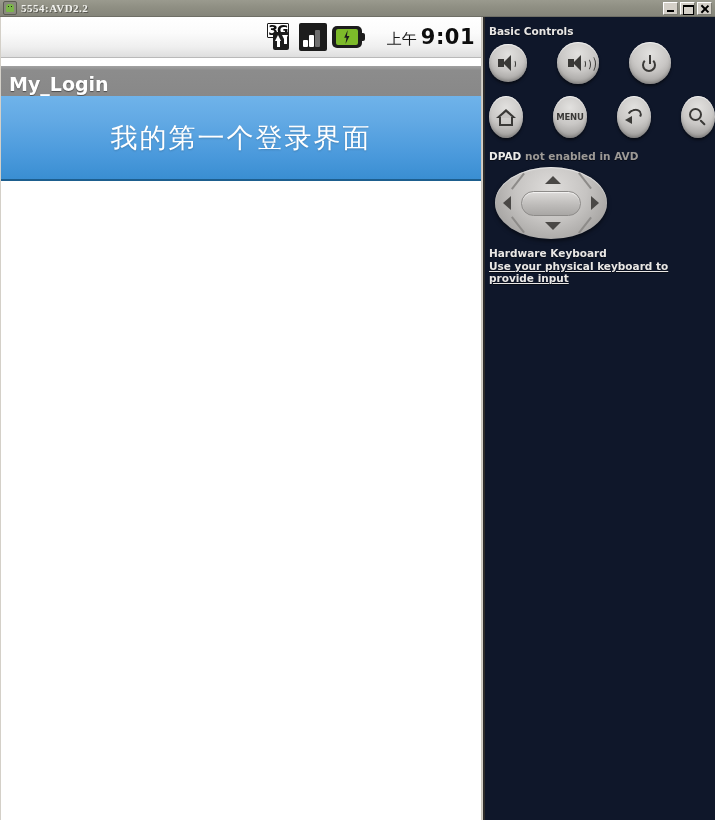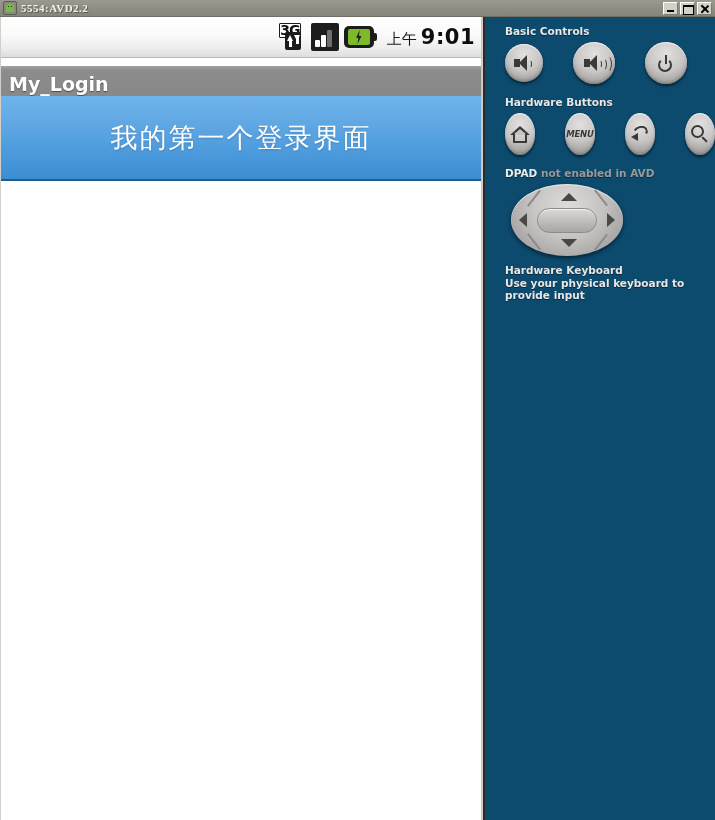"上午" .sb-ampm { margin-left: none -> 12px }
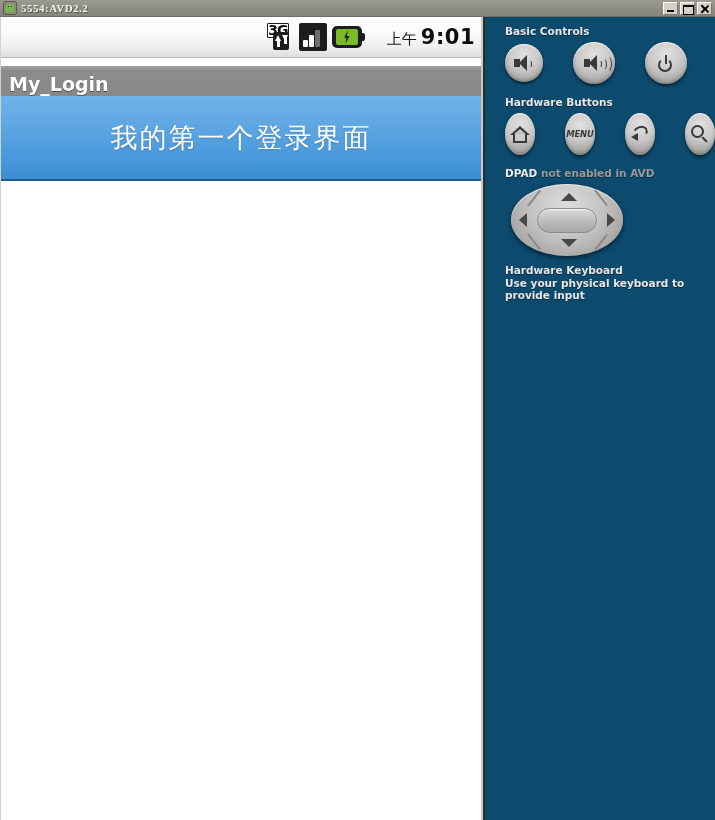"Basic Controls" .panel { background: #0c4a6e -> #0f172a; padding: 8px 0 0 20px -> 8px 0 0 4px }
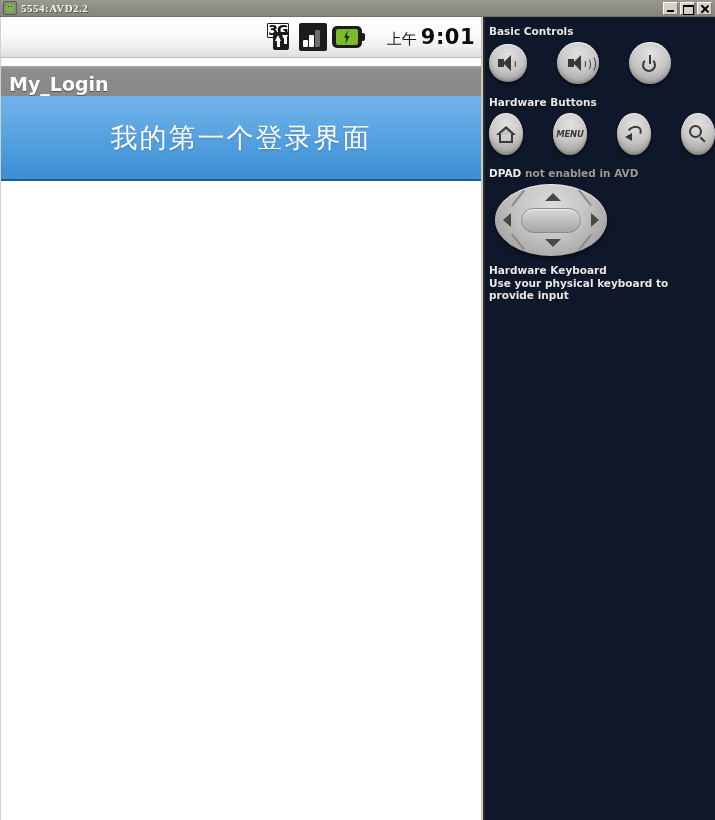"Hardware Buttons" div.sect-label { html: <div>Hardware Buttons</div> -> none }
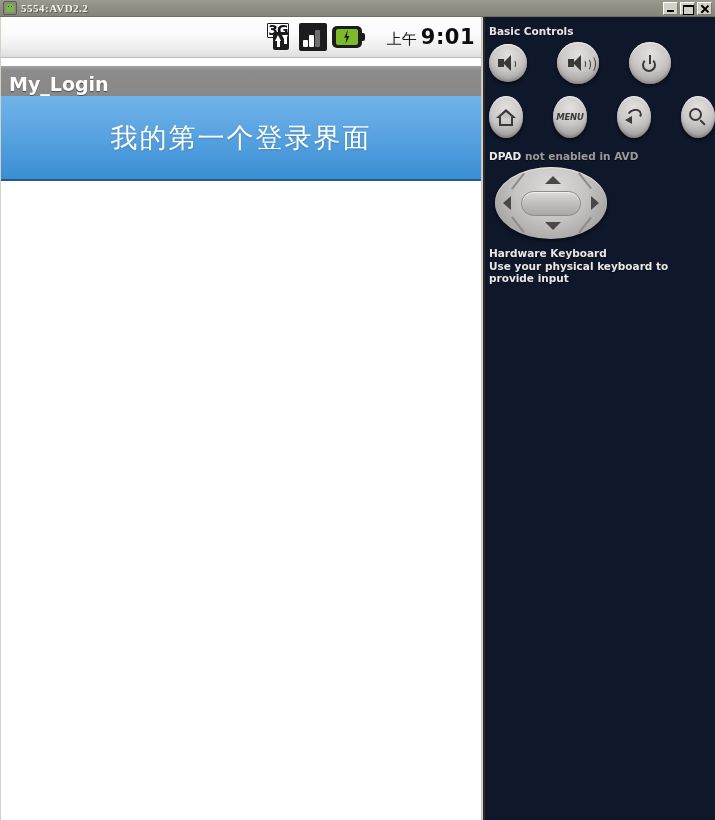"MENU" .btnrow { font-style: italic -> none }
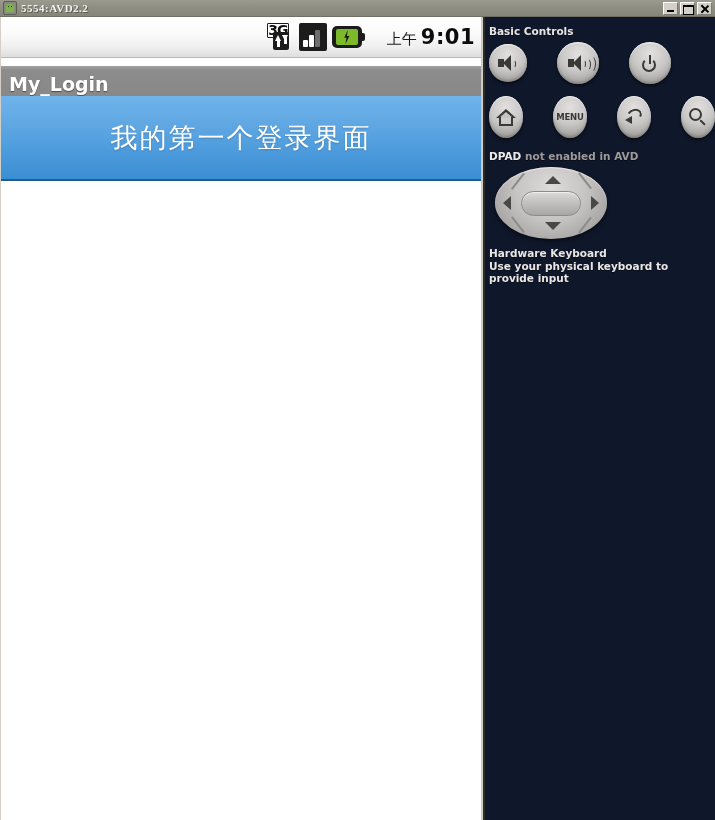"Use your physical keyboard to" .kb-sub { text-decoration: none -> underline }
